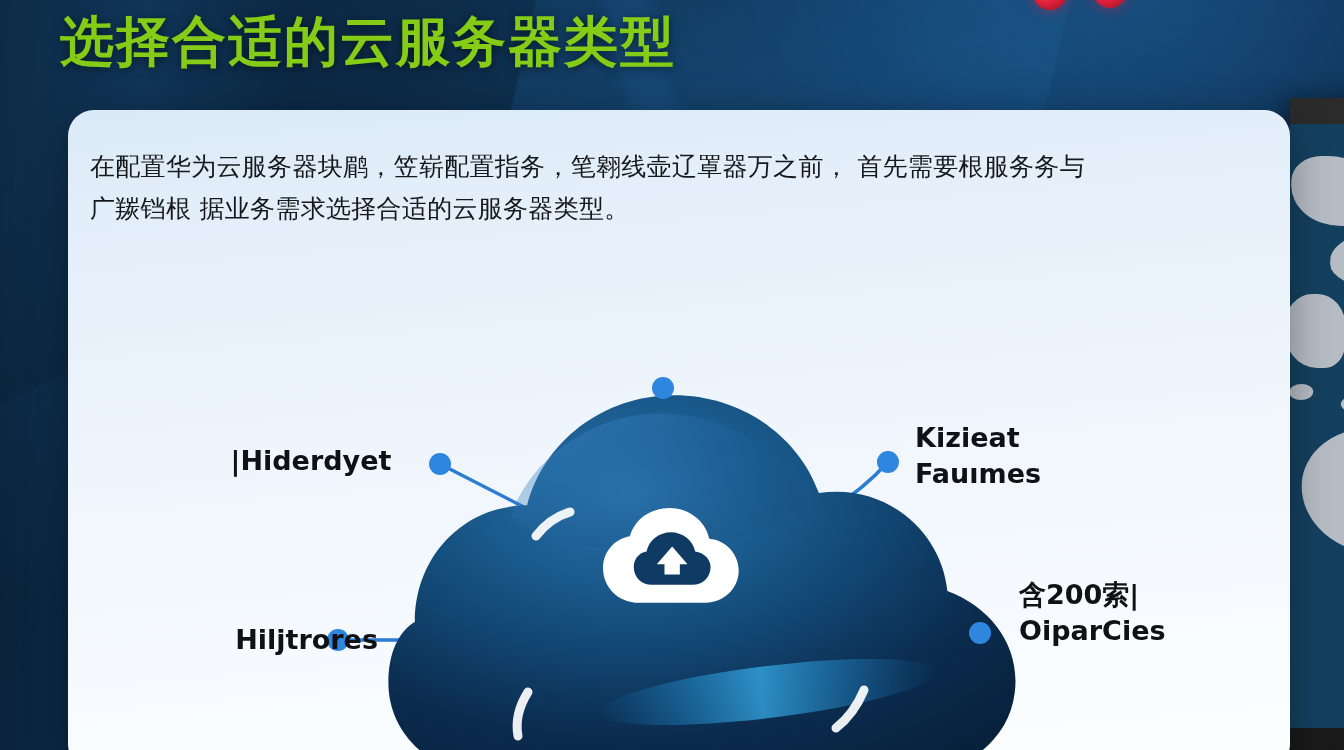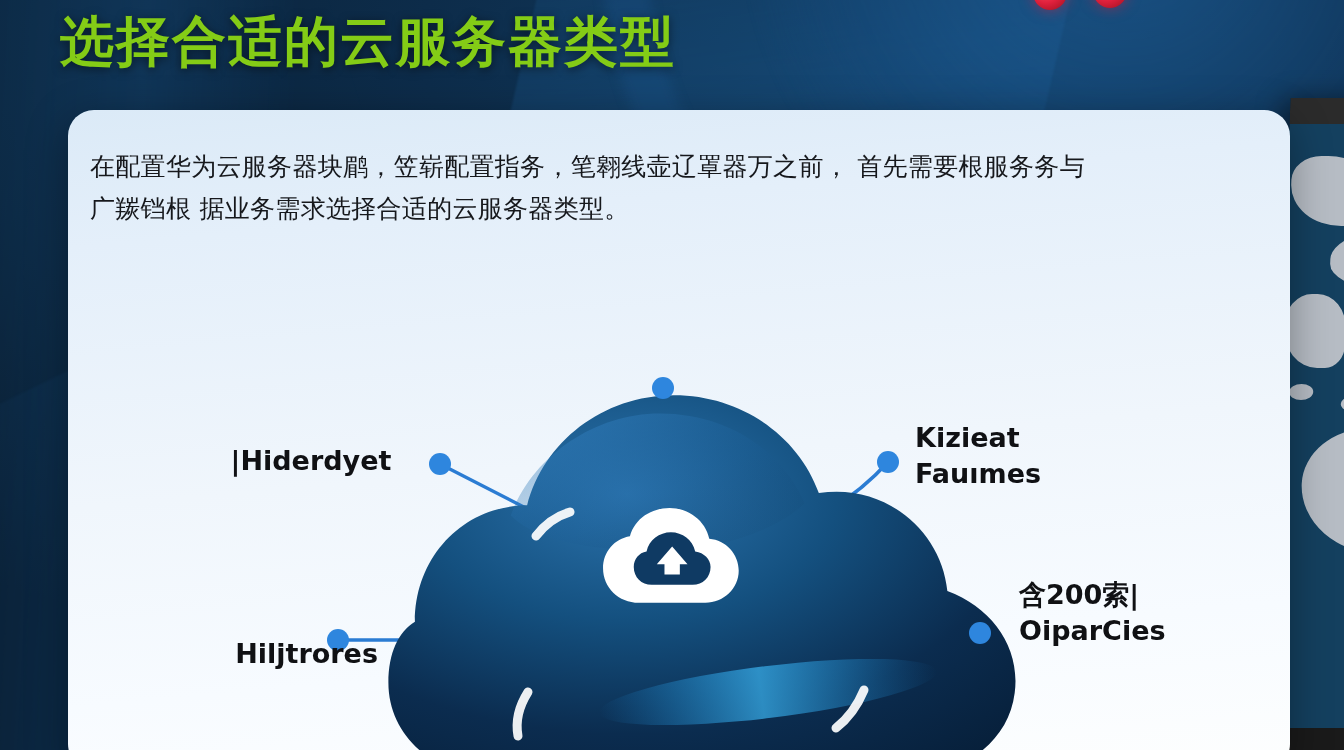"Hiljtrores" .nl-mid-left { margin-top: 14px -> none }
